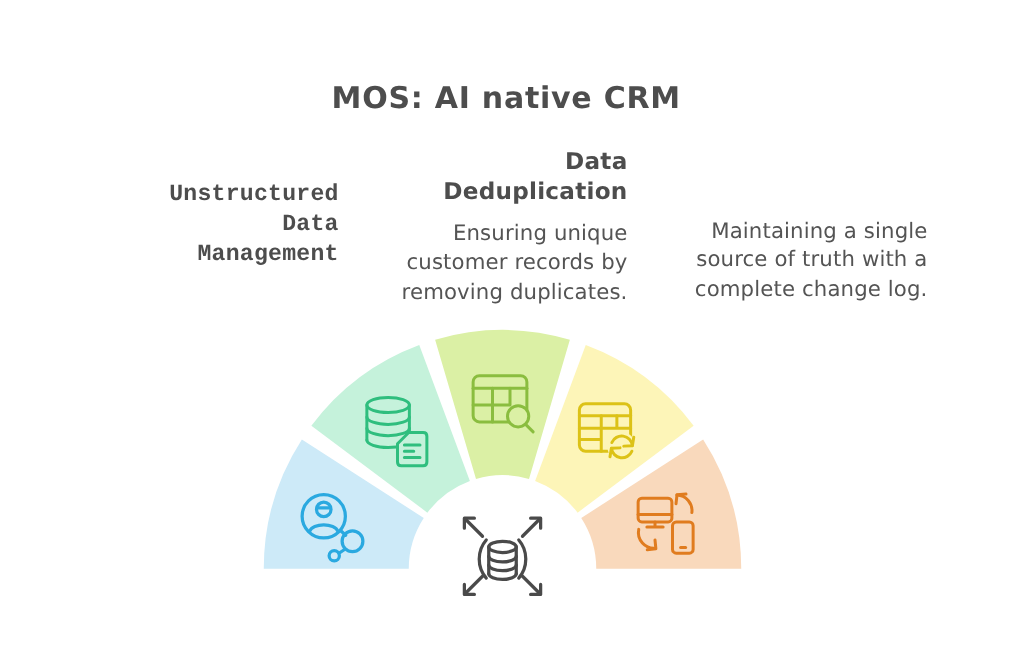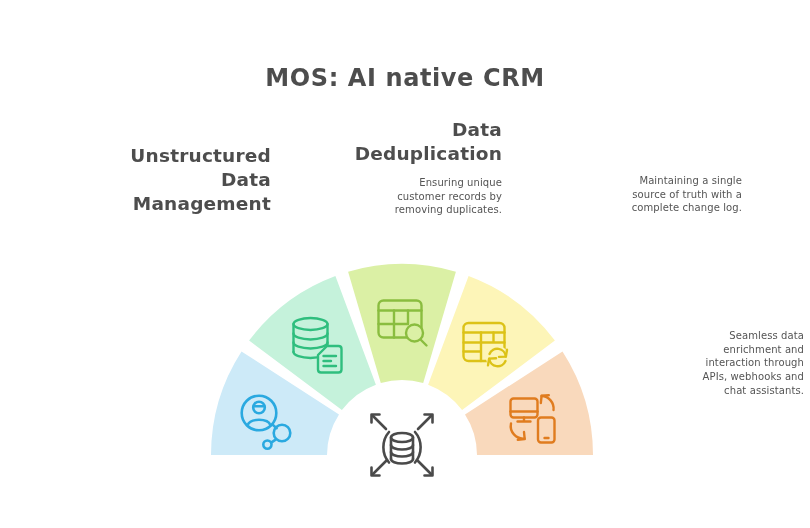"Unstructured" .sec-unstructured { font-family: none -> Liberation Mono, monospace }
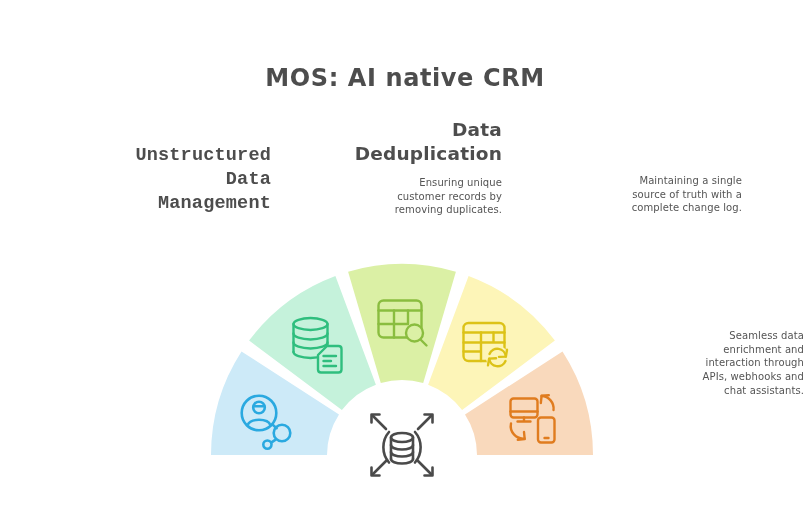"Ensuring unique" .section p { font-size: 10px -> 17px }
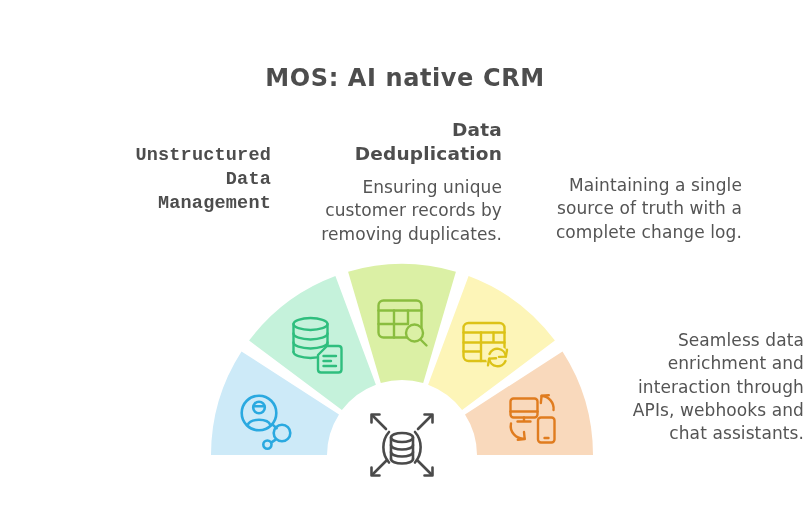"Seamless data" p { html: <p>Seamless data enrichment and interaction through APIs, webhooks and chat assistants.</p> -> none }
